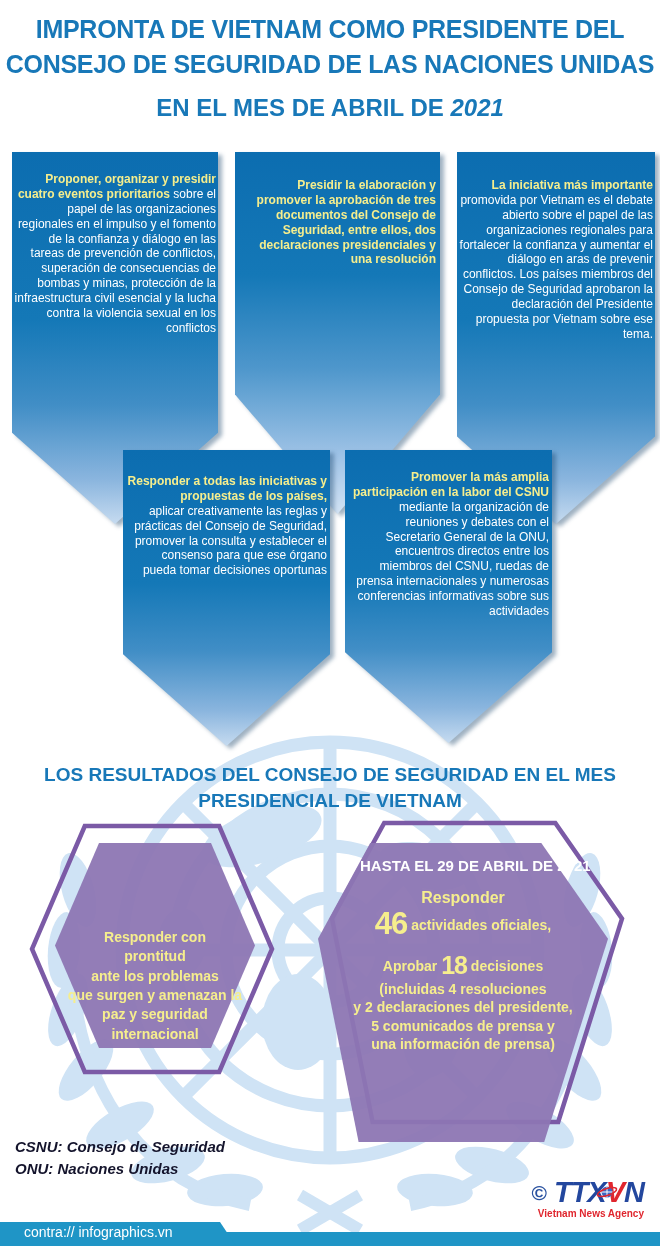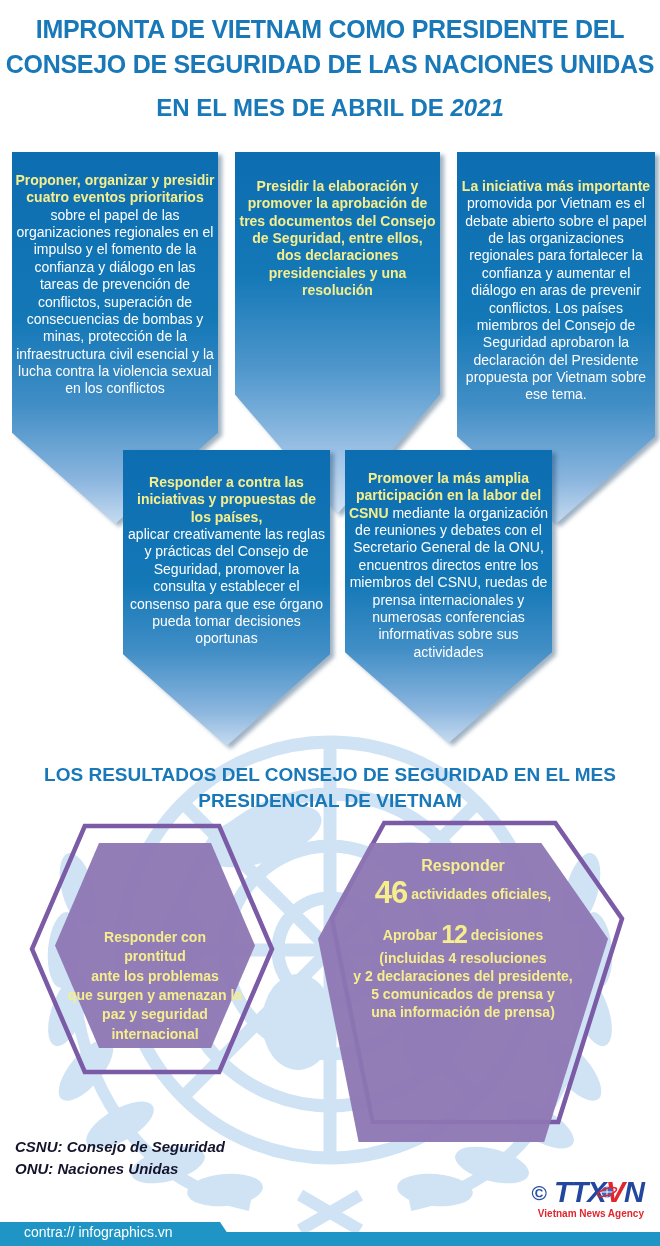"Proponer, organizar y presidir cuatro" .banner-text { font-size: 14px -> 12px; text-align: center -> right }
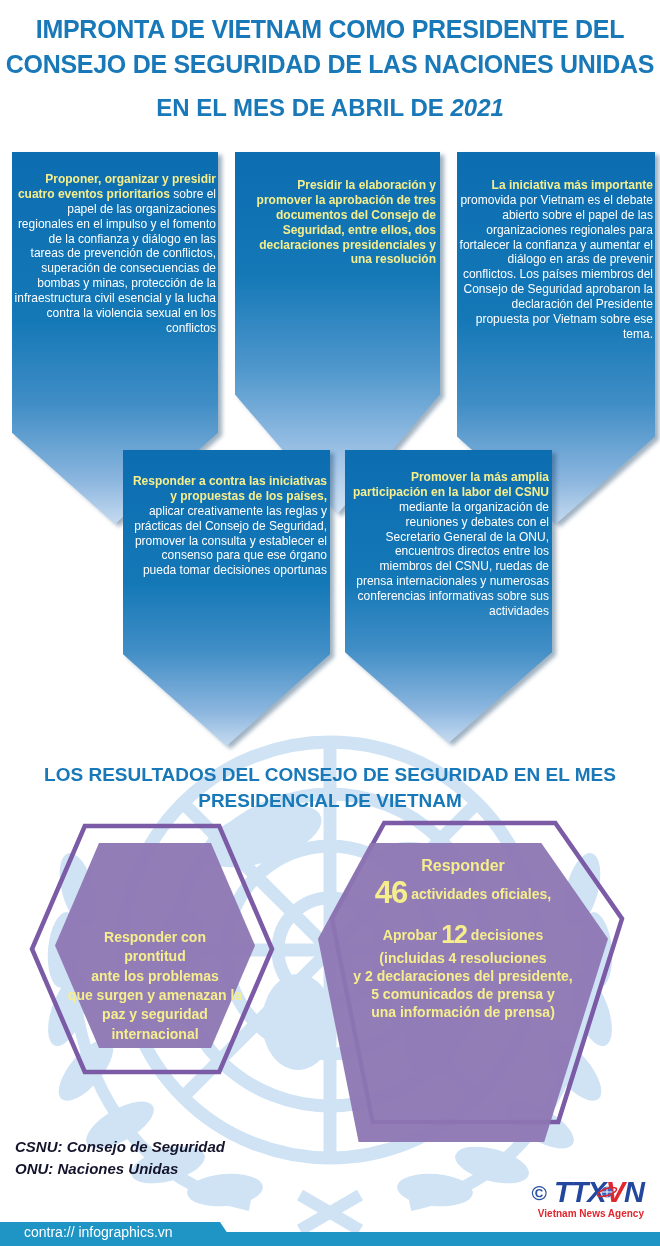"Responder a contra las iniciativas" span.lead { text: contra -> todas }
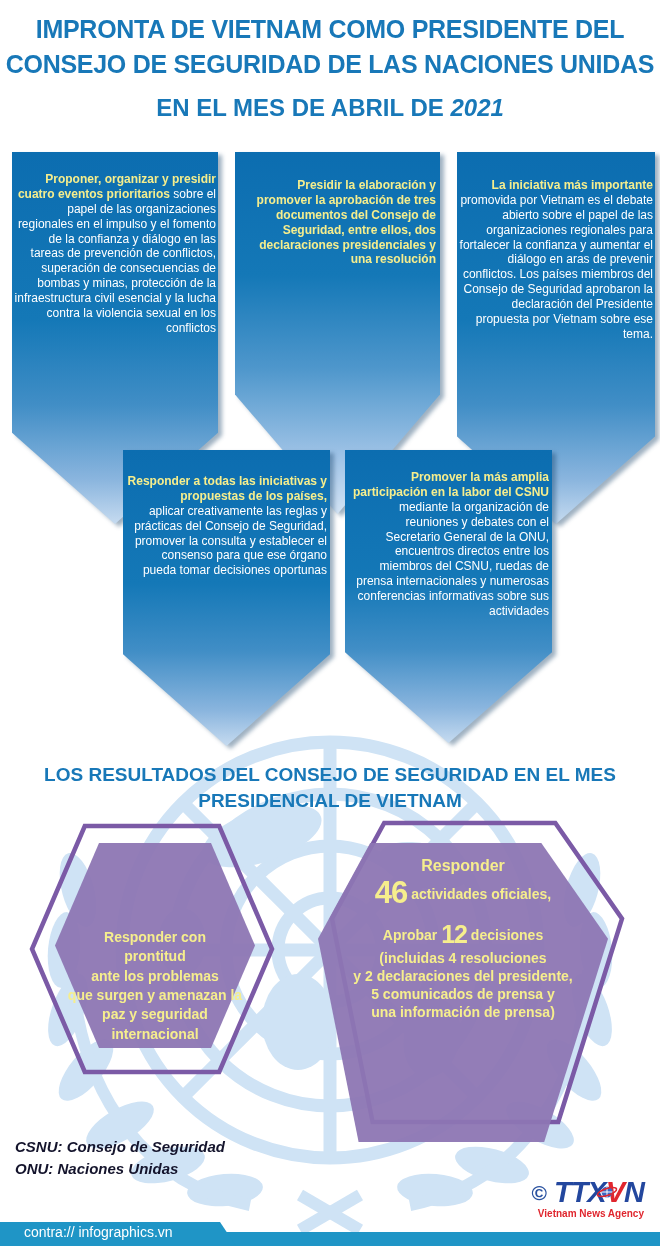"HASTA EL 29 DE ABRIL" div.date-header { html: none -> <div>HASTA EL 29 DE ABRIL DE 2021</div> }
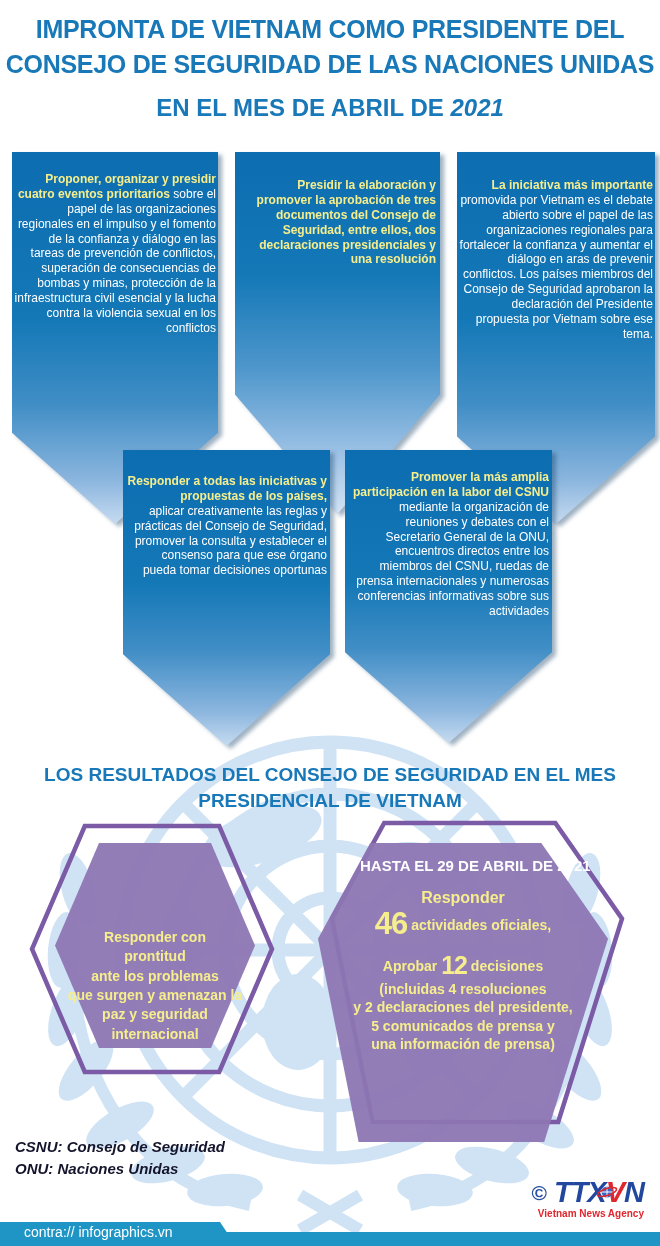"12" span.num-mid { text: 12 -> 18 }
